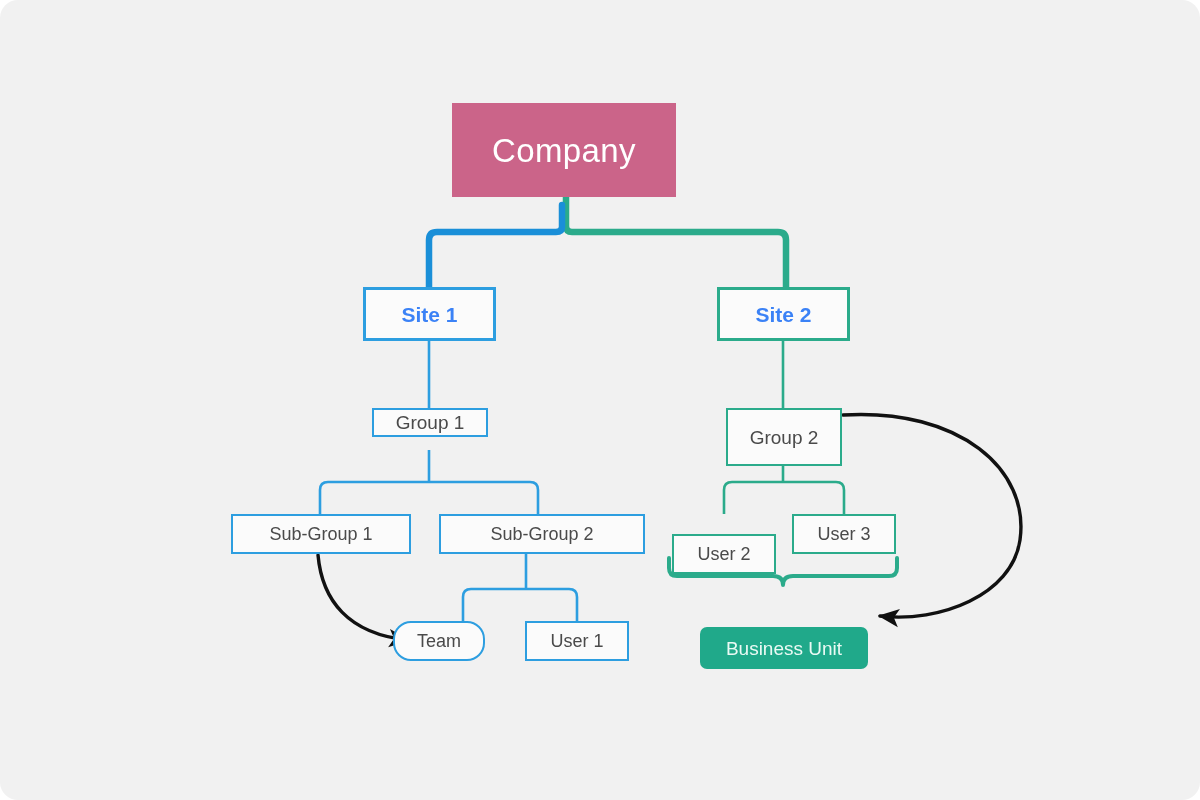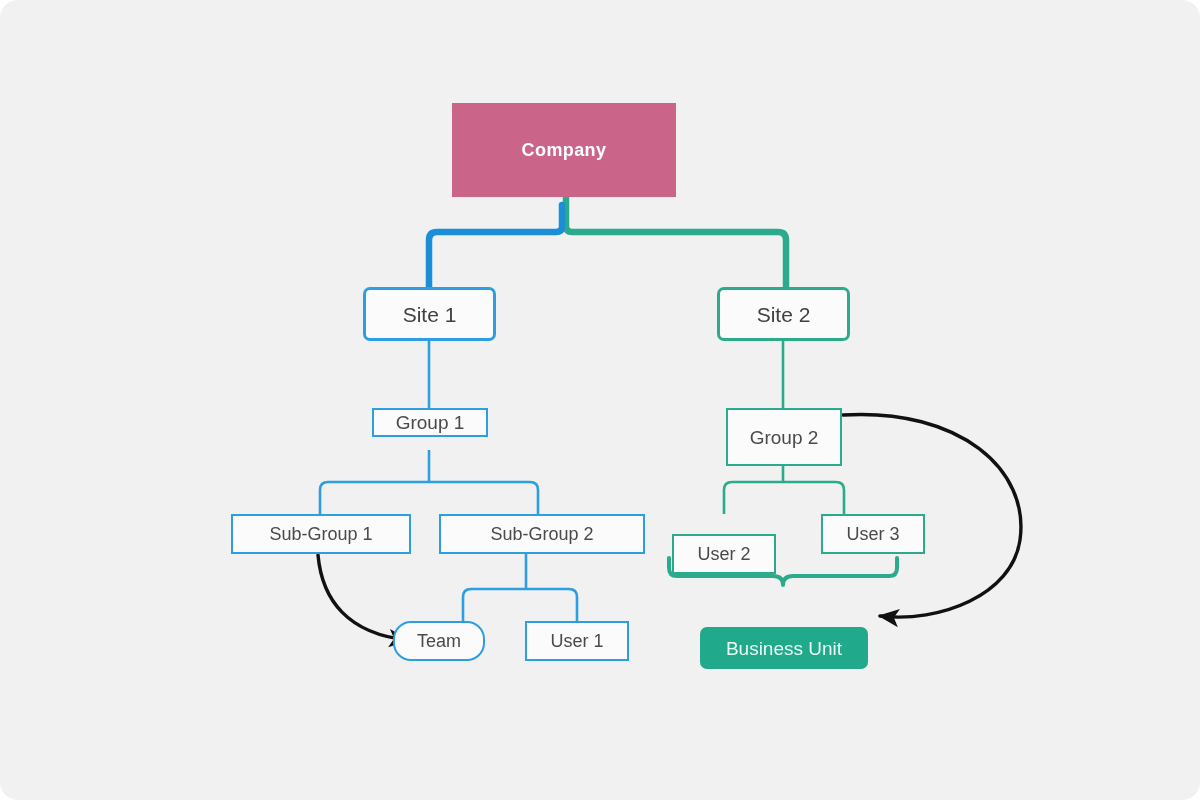"Company" .lvl-root { font-size: 18px -> 33px; font-weight: bold -> normal }
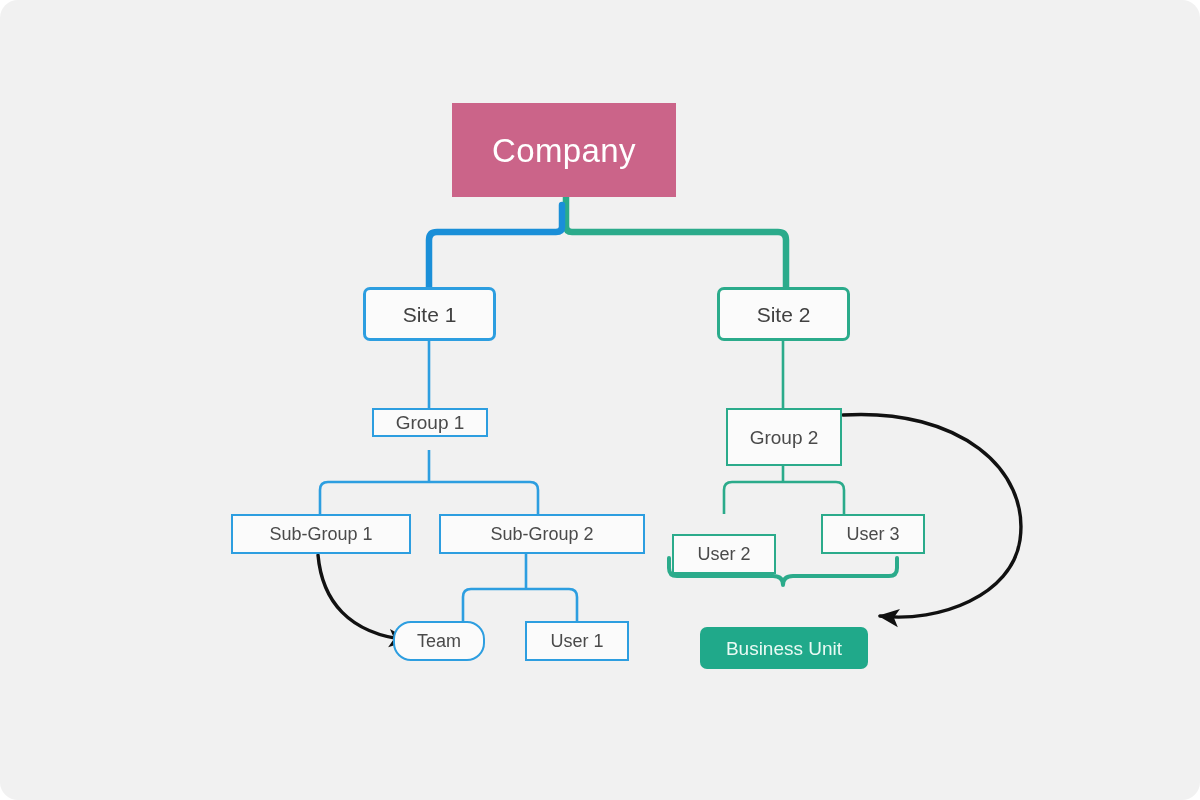"Site 1" .lvl-site { border-radius: 7px -> none; color: #404040 -> #3b82f6; font-weight: normal -> bold }
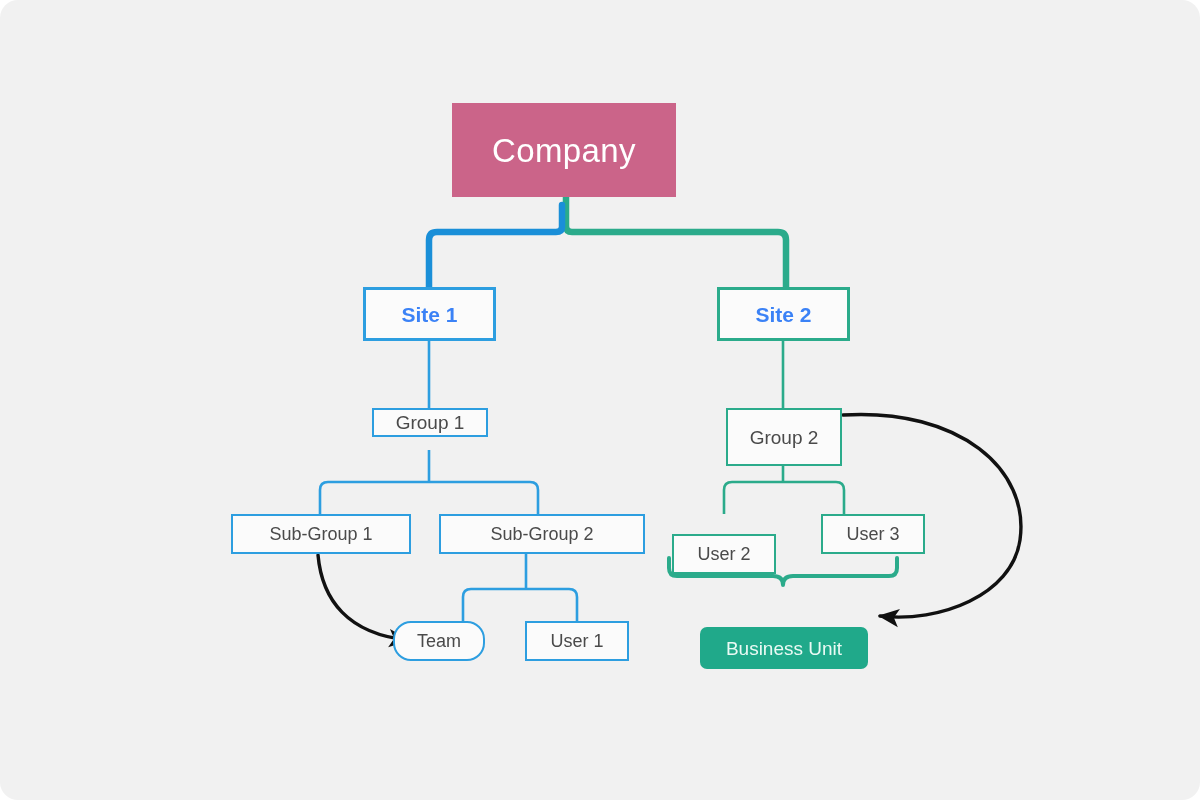"User 3" div.node { left: 821px -> 792px }
